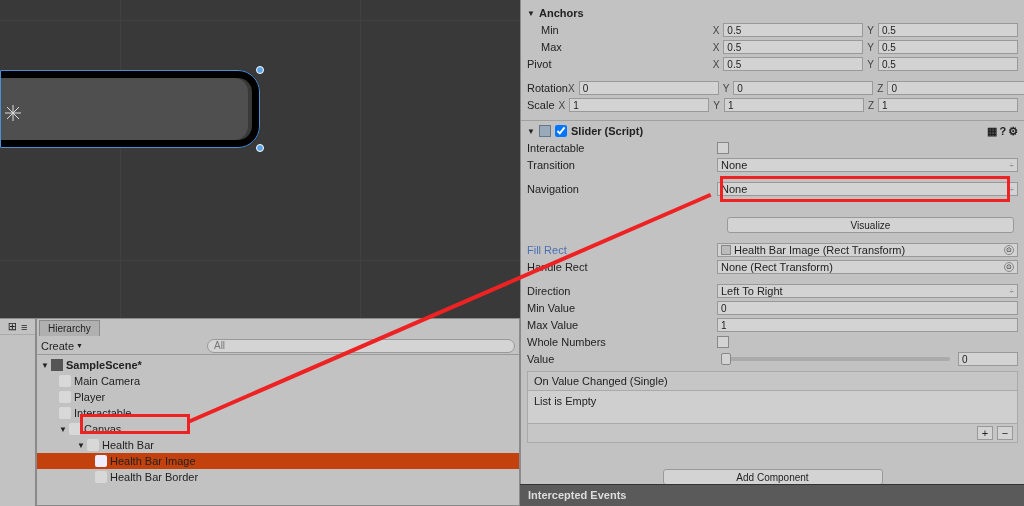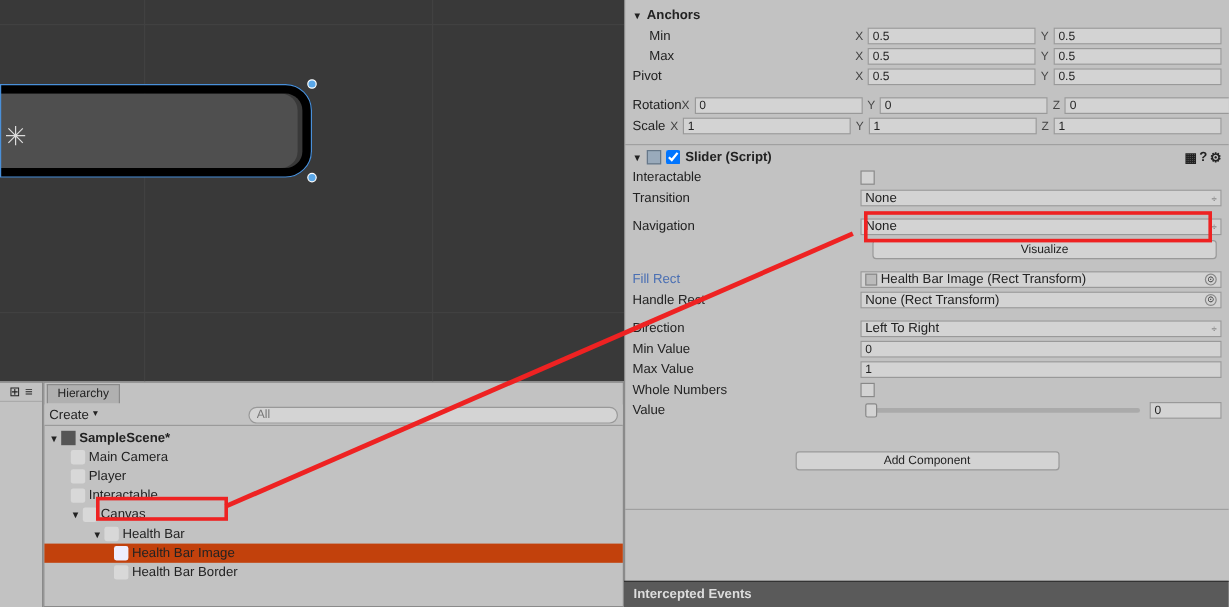"Visualize" .viz-btn { margin-top: 3px -> 20px }
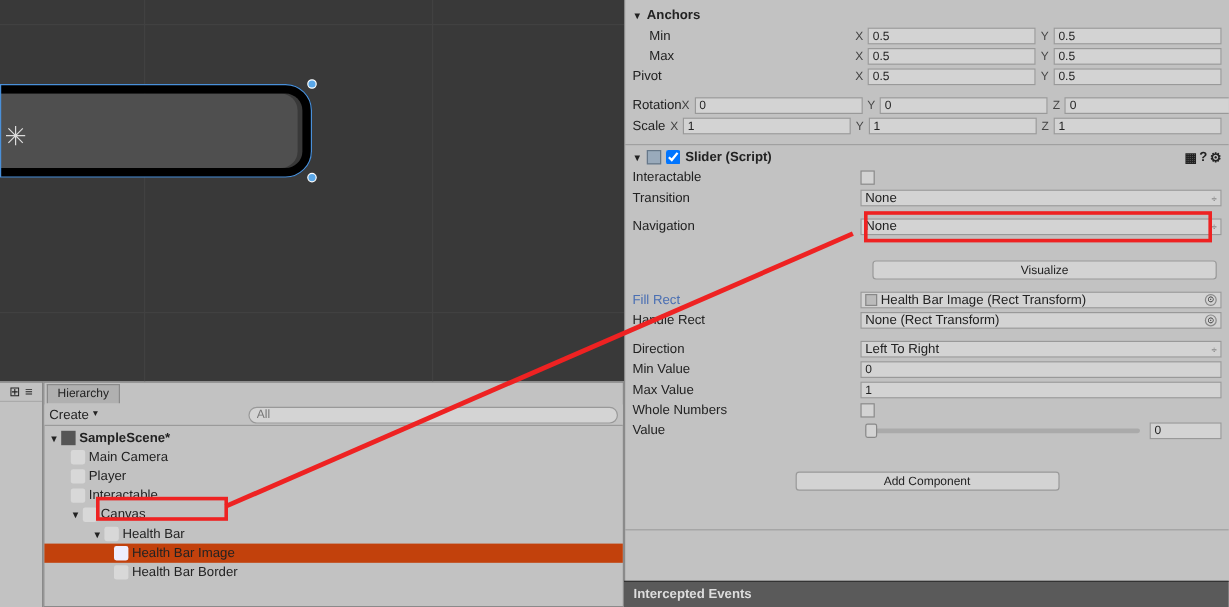"On Value Changed (Single)" div.event-box { html: none -> <div> <div>On Value Changed (Single)</div> <div>List is Empty</div> <div> <div>+</div> <div>−</div> </div> </div> }
